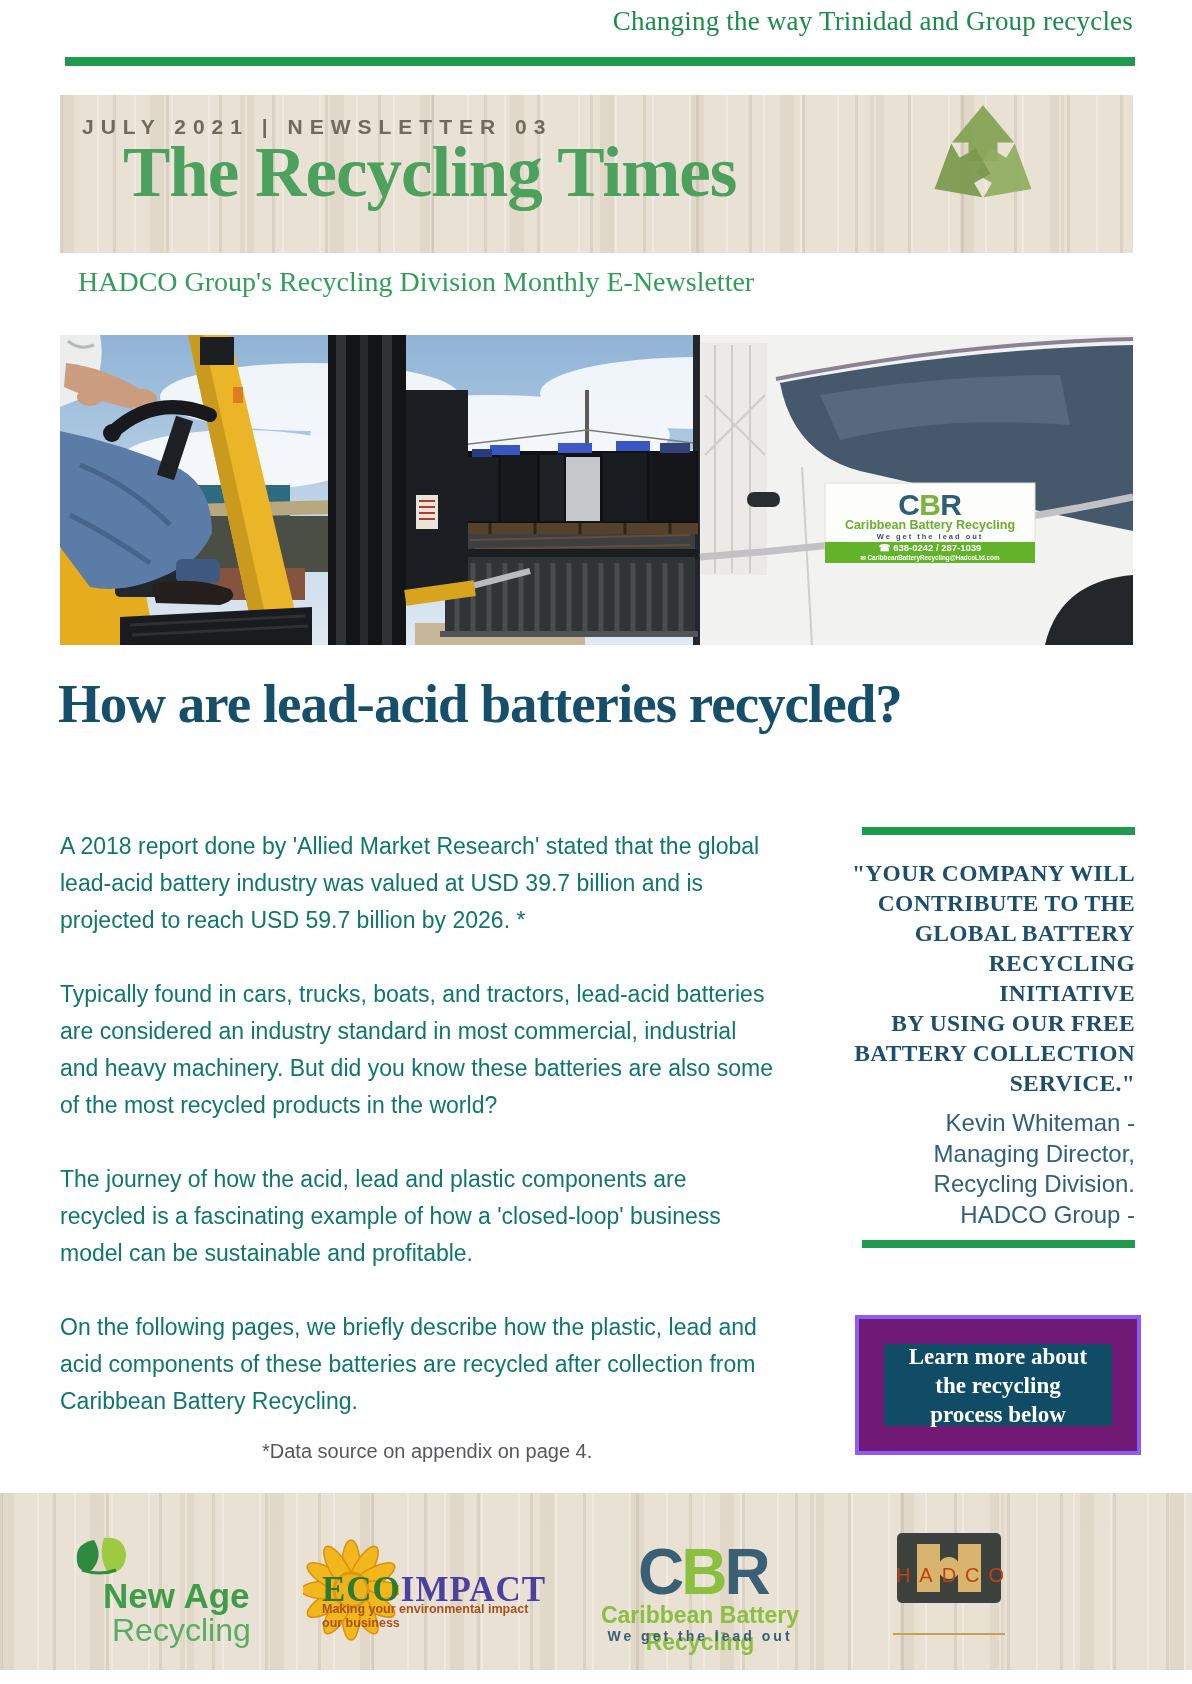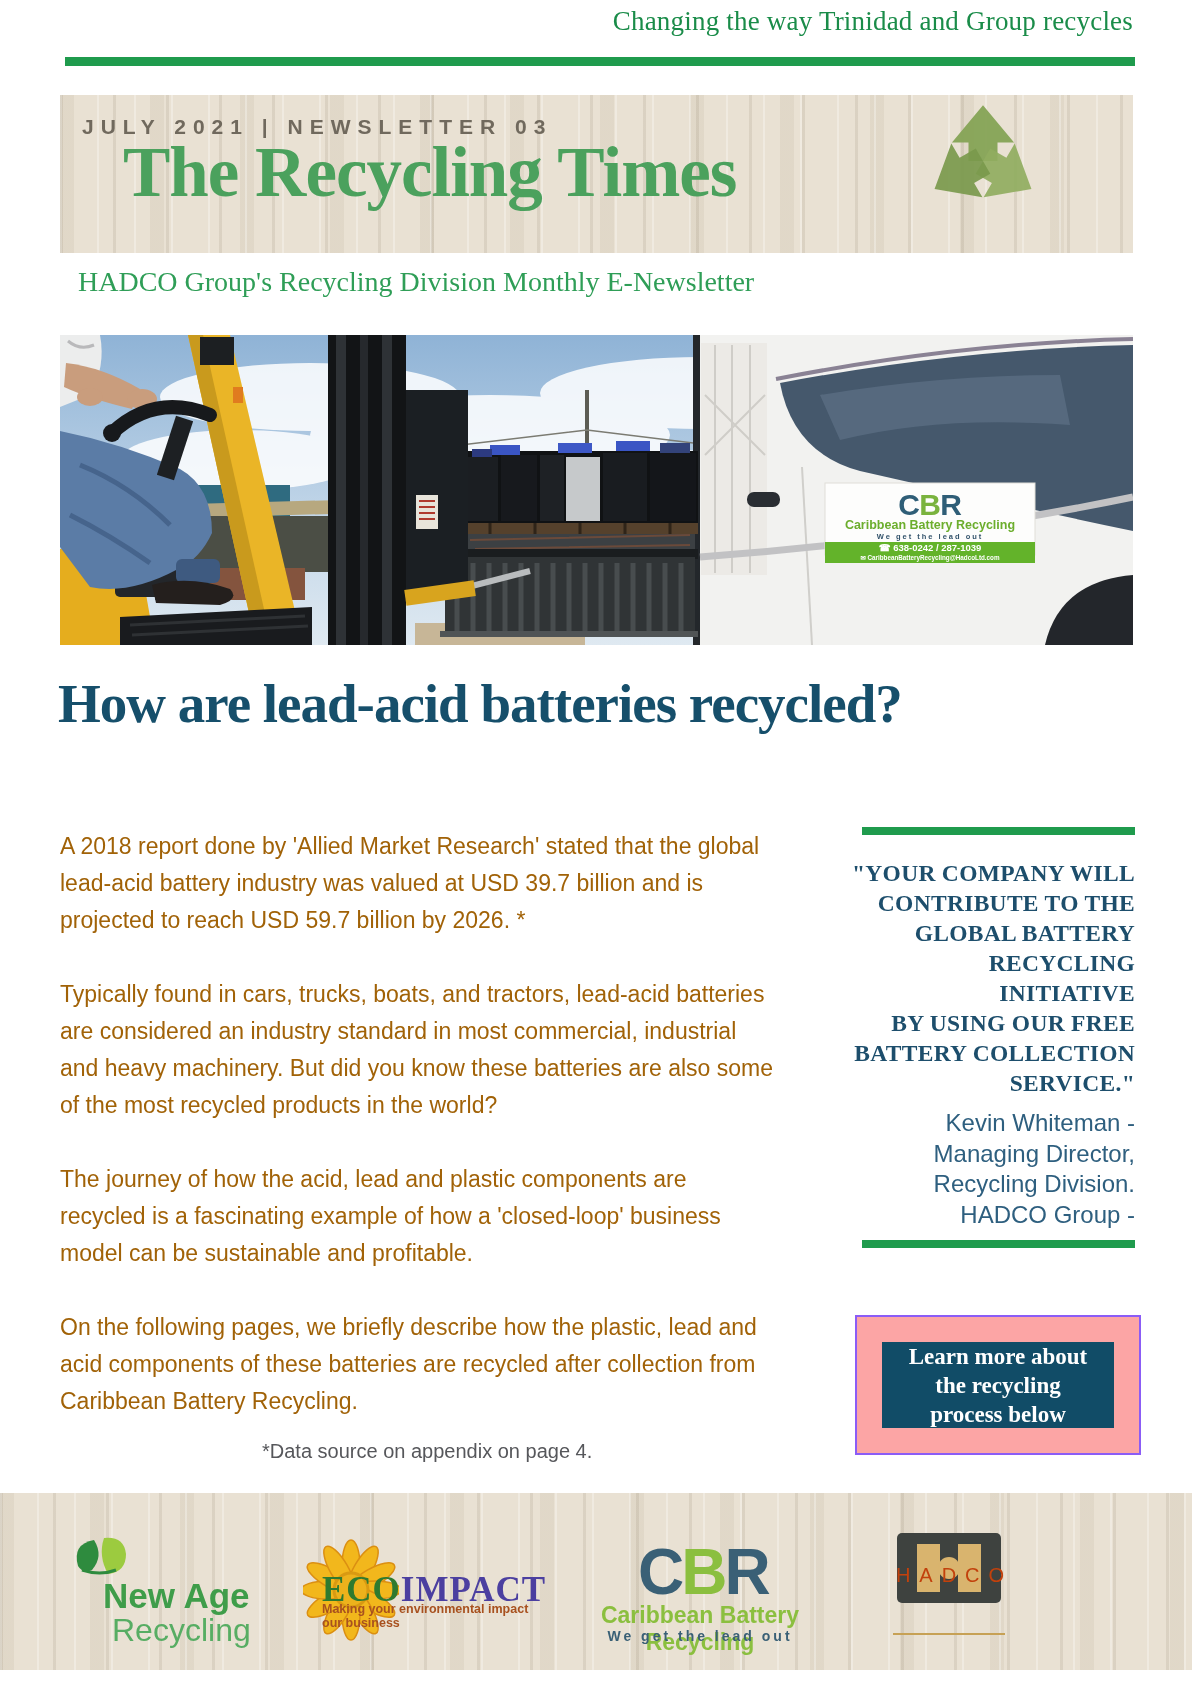"A 2018 report done by" .article-body { color: #a16207 -> #0f766e }
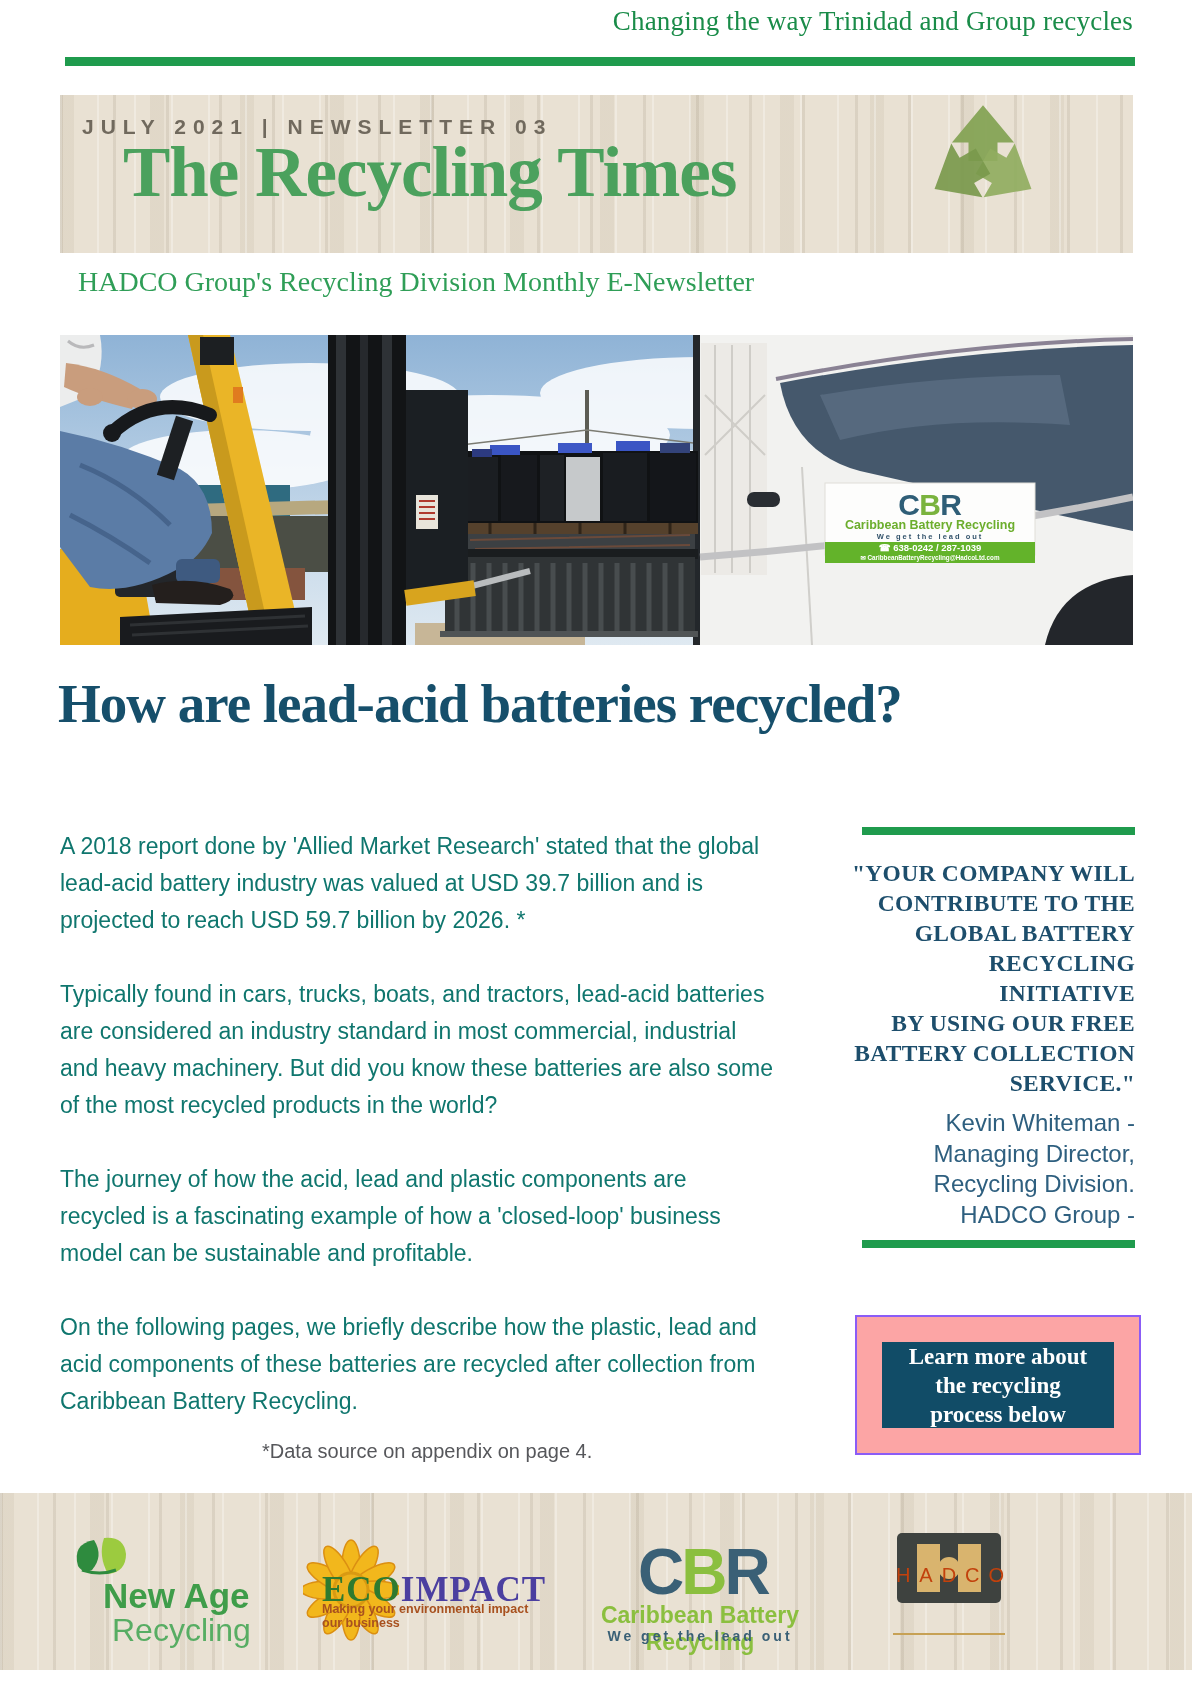"Learn more about" .cta-button { background: #fca5a5 -> #701a75; border: 2px solid #8b5cf6 -> 4px solid #8b5cf6 }
